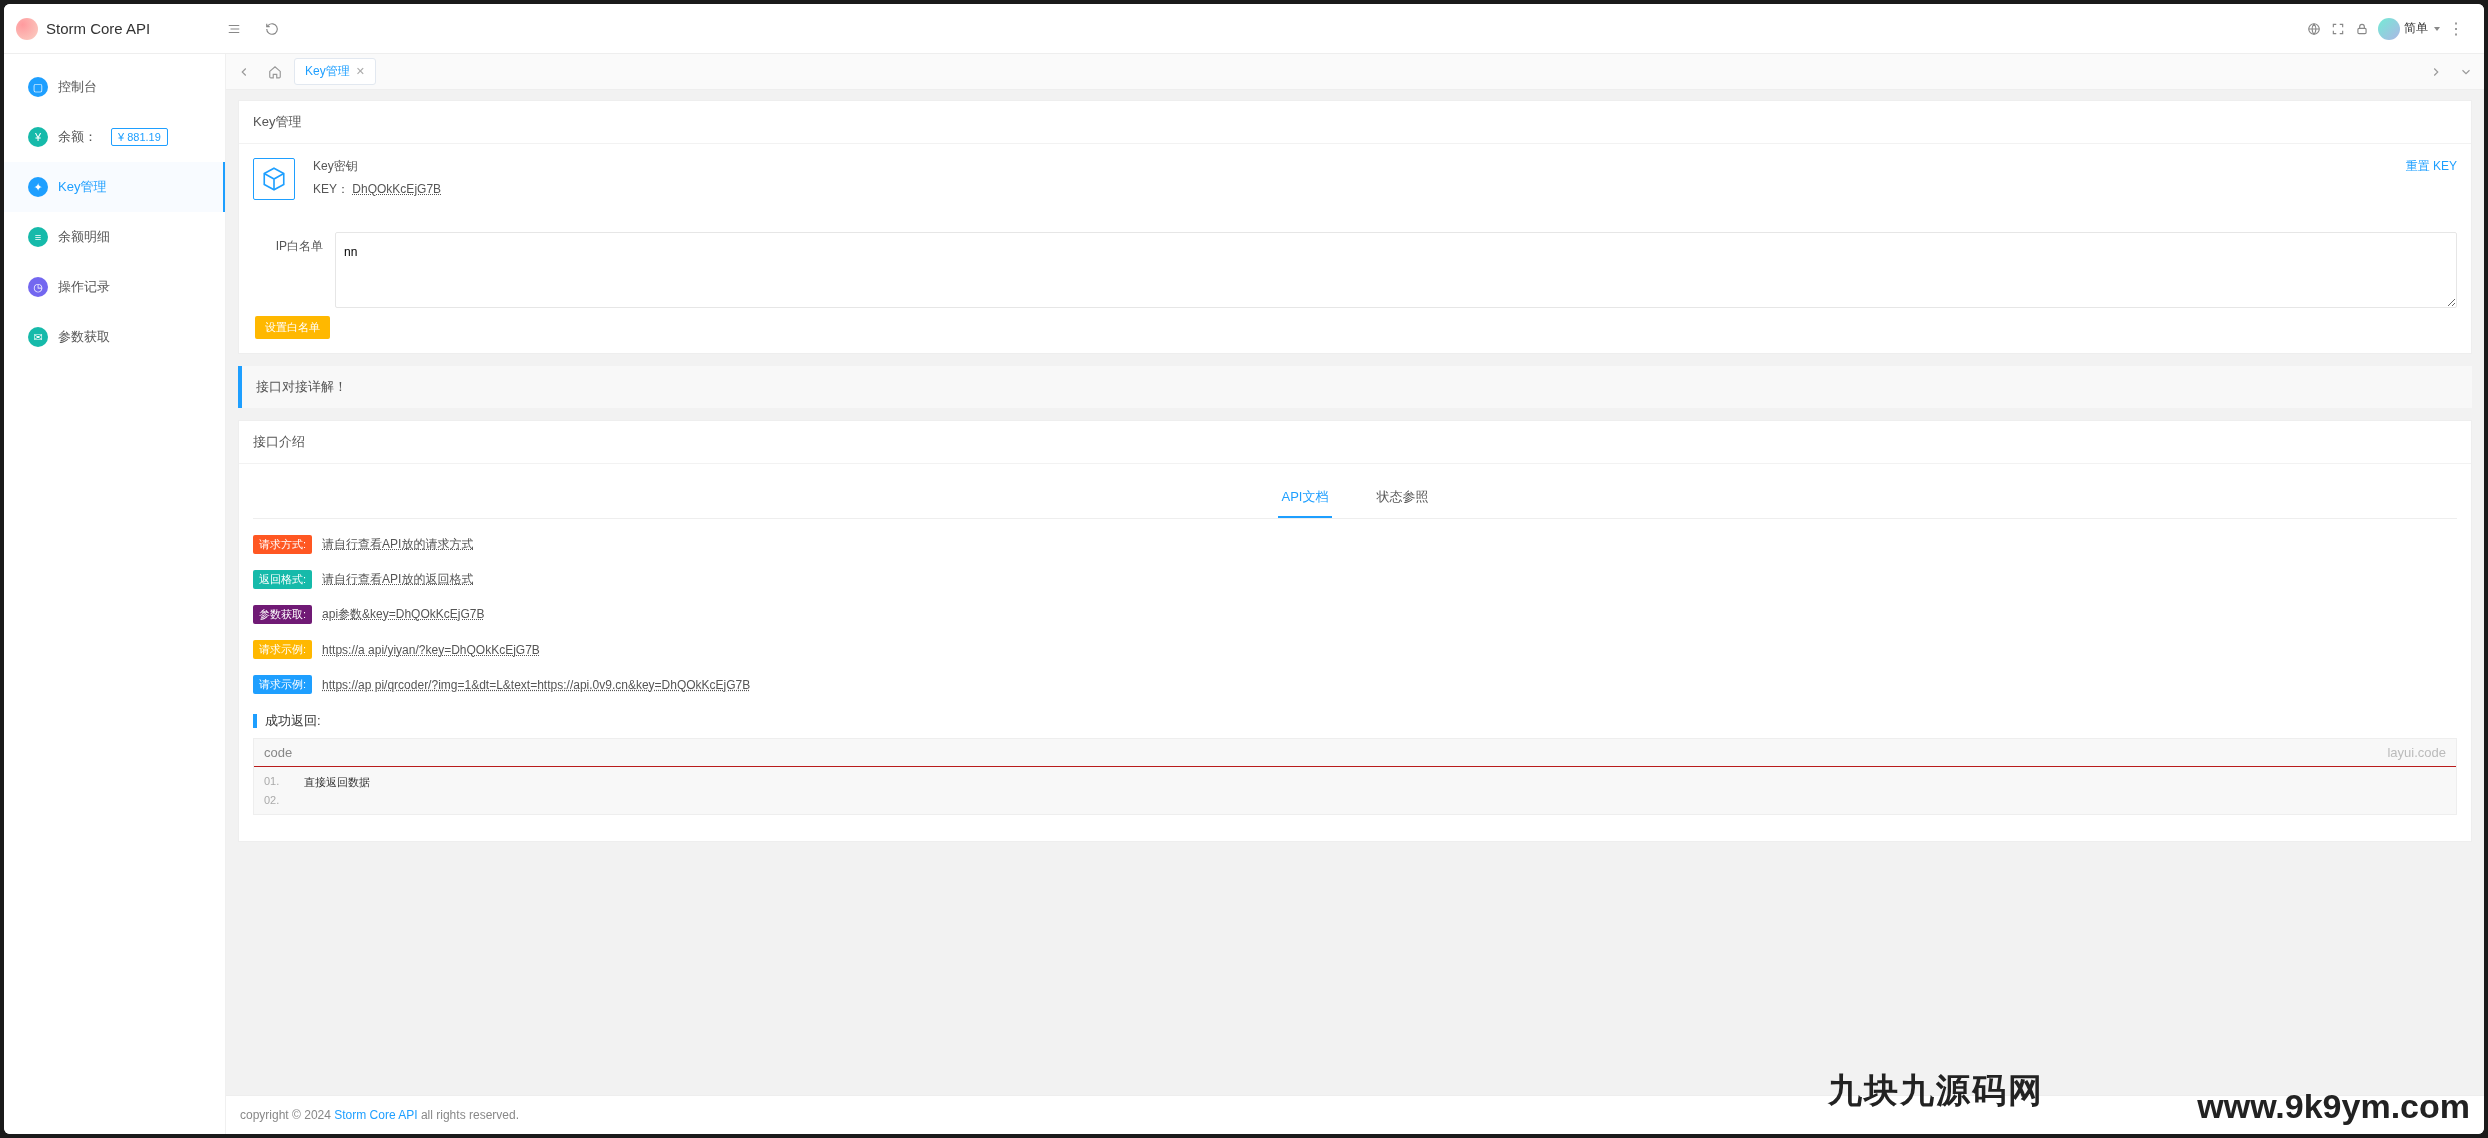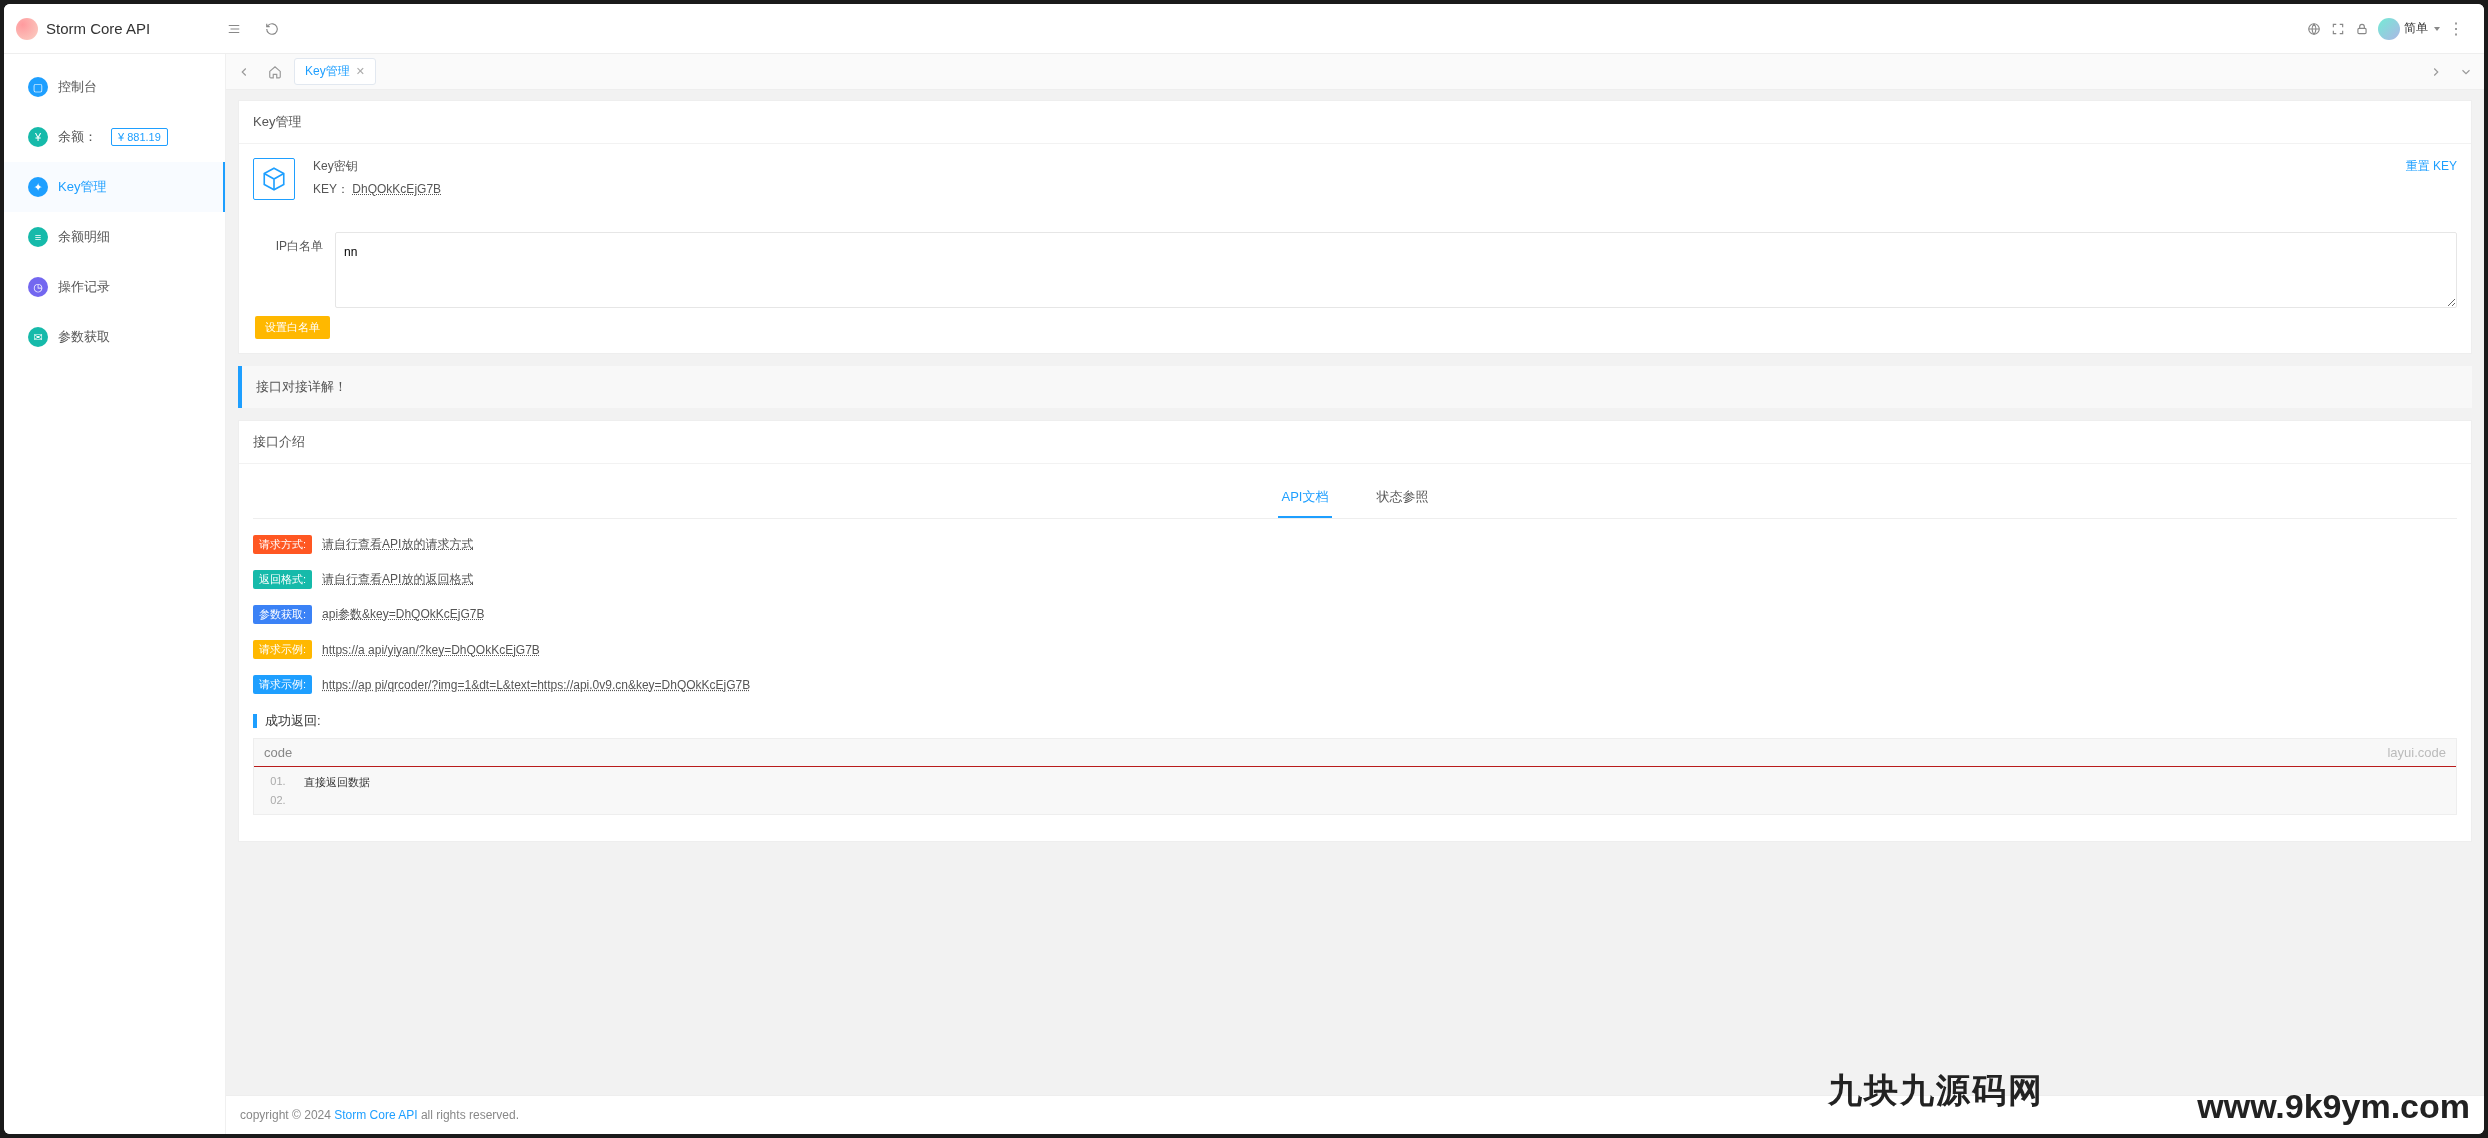"参数获取:" span.tag { background: #3b82f6 -> #701a75 }
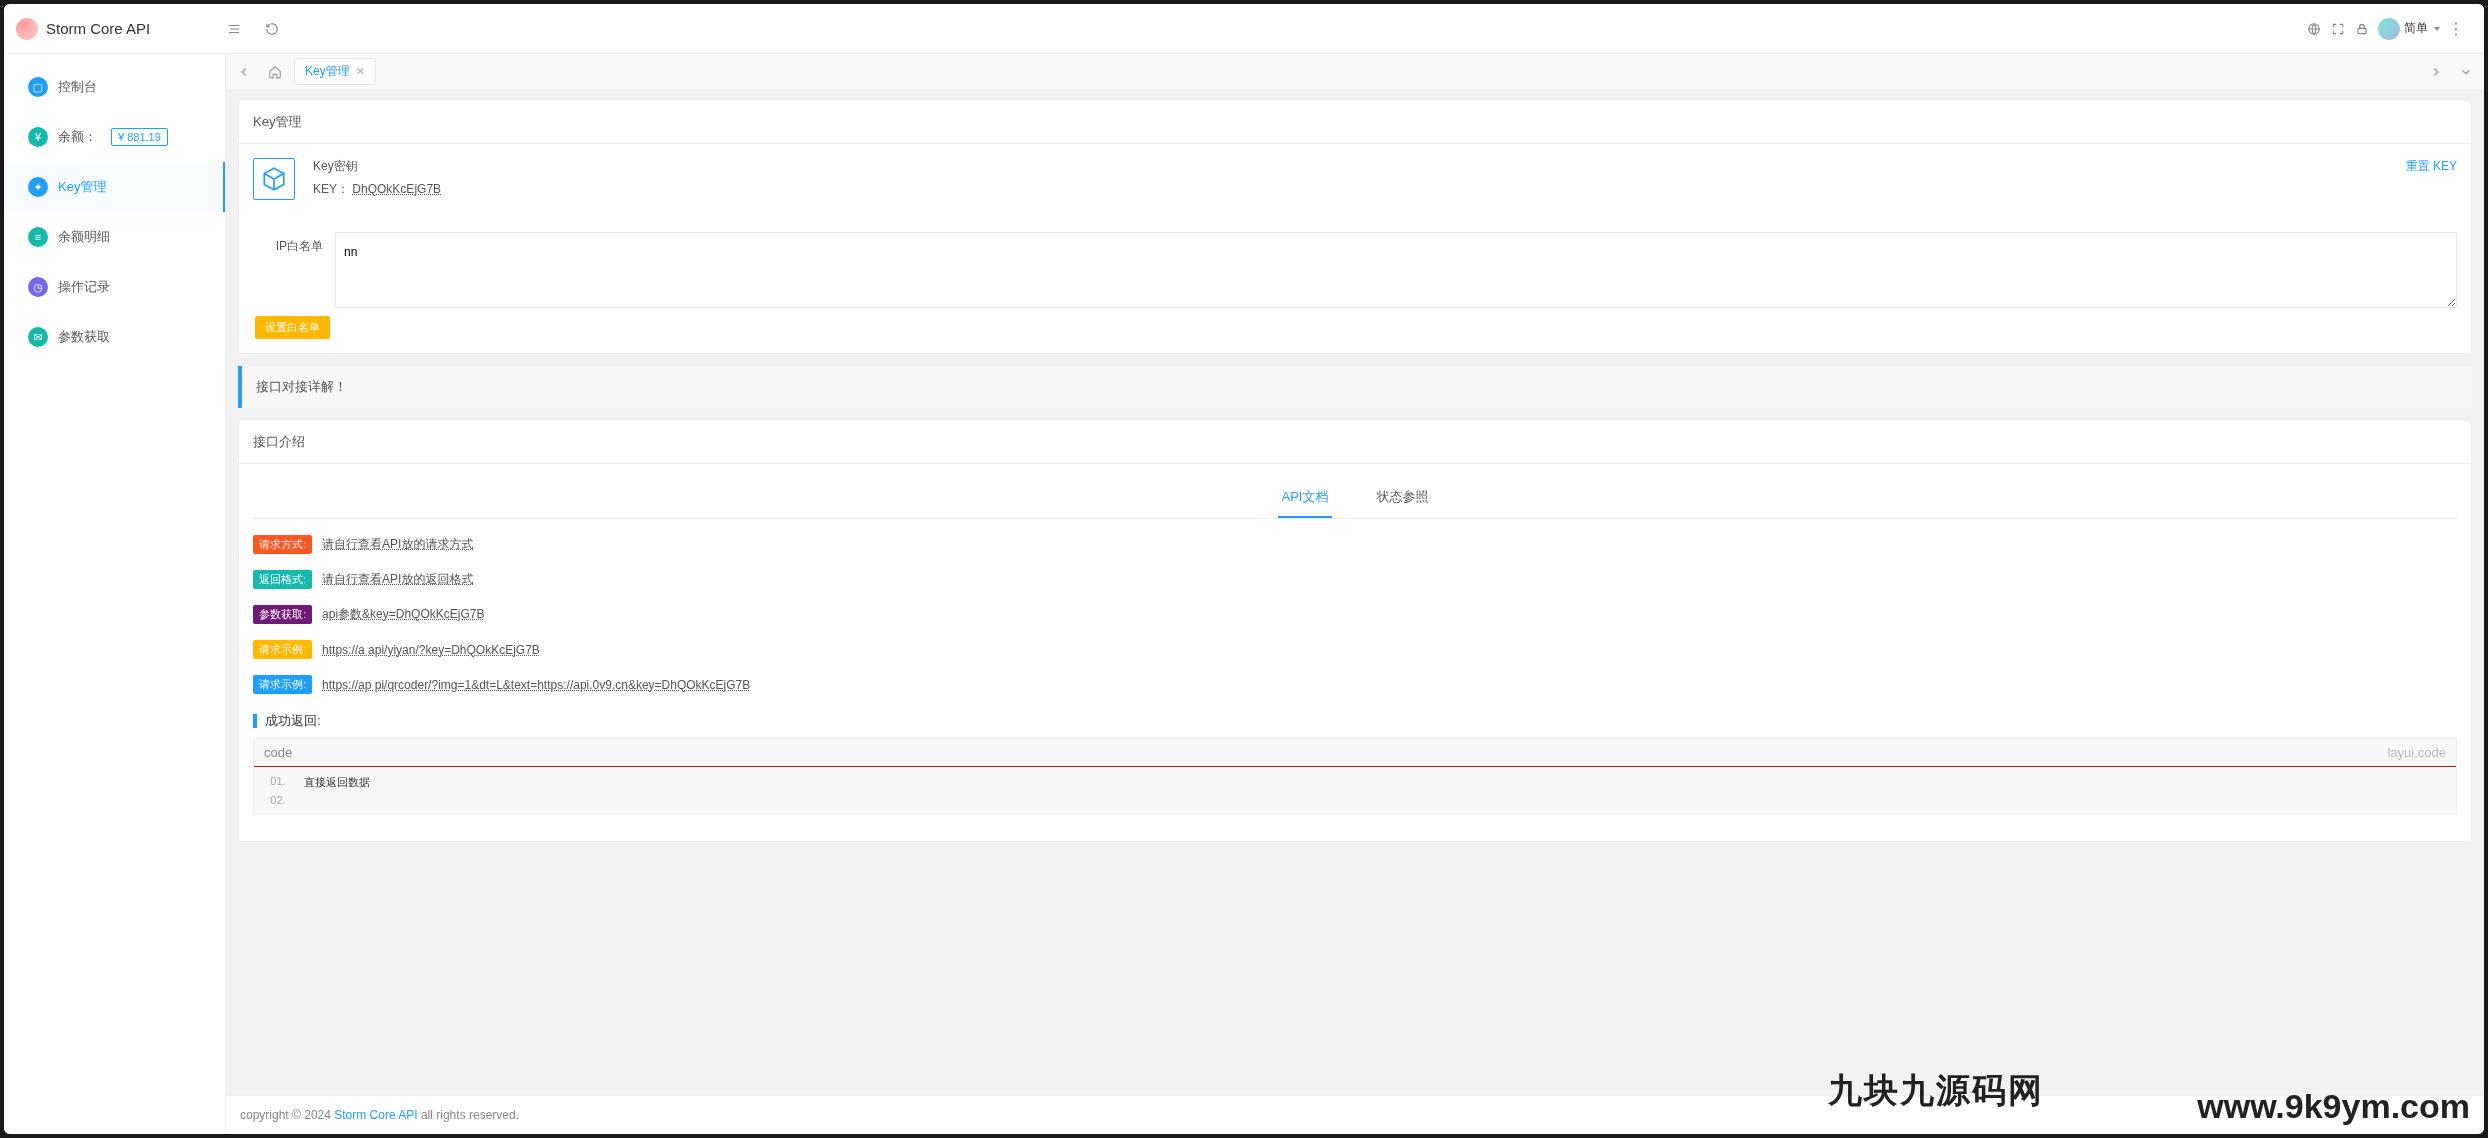"01." .code-line .ln { text-align: center -> left }
